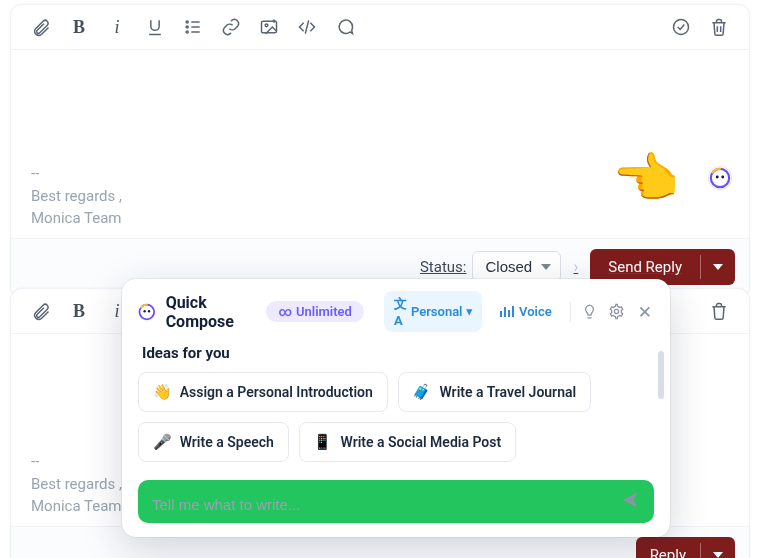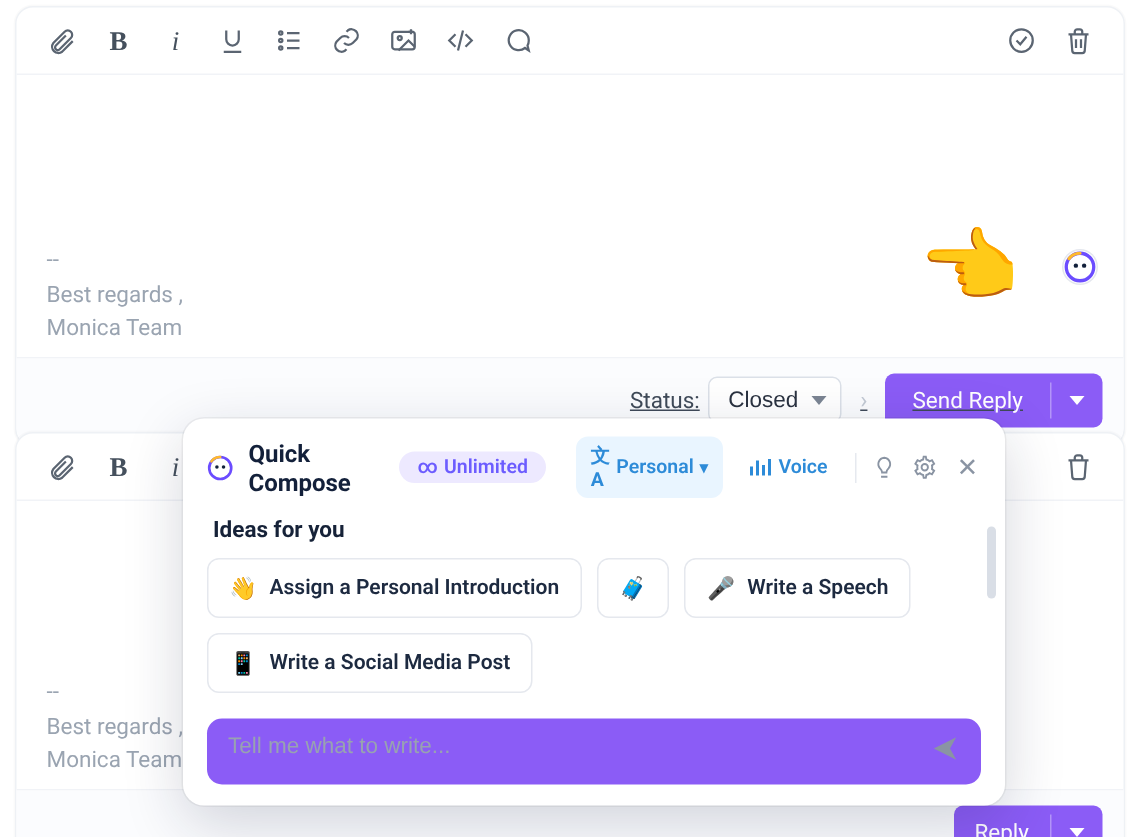"Send Reply" .send-btn { background: #8b5cf6 -> #7f1d1d }
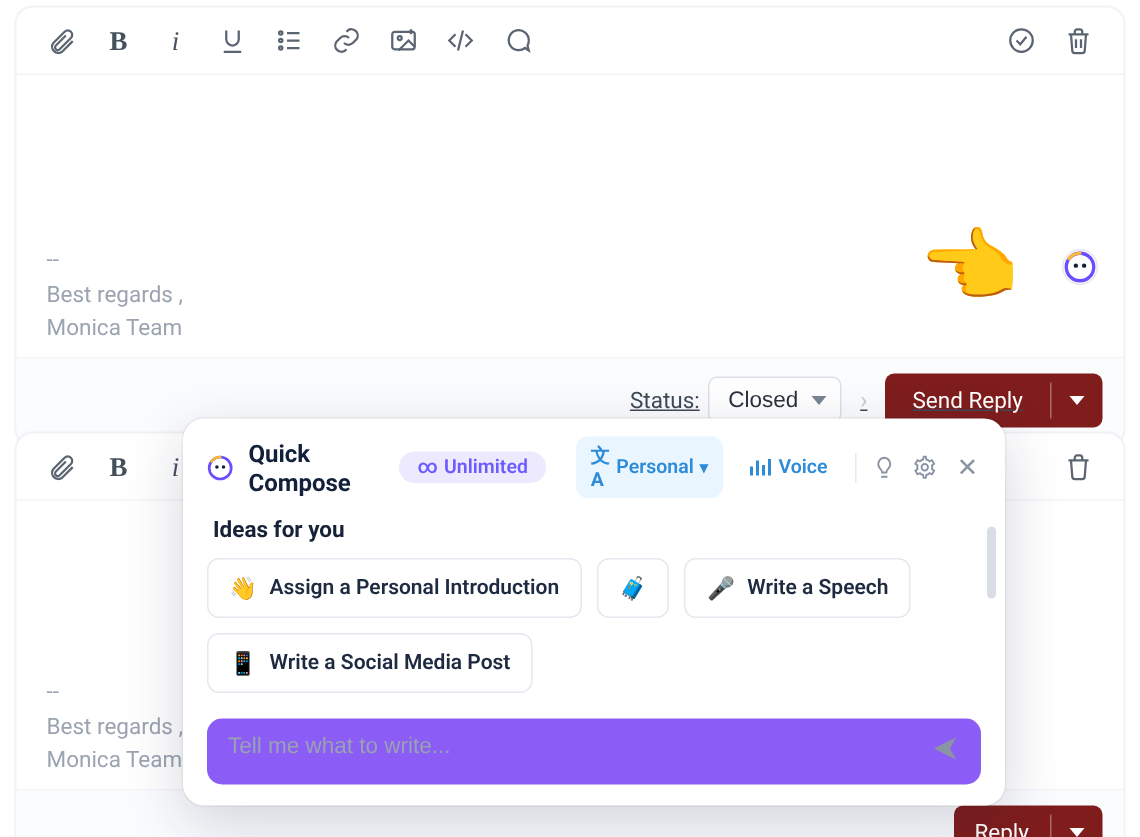"Write a Travel Journal" span { html: none -> <span>Write a Travel Journal</span> }
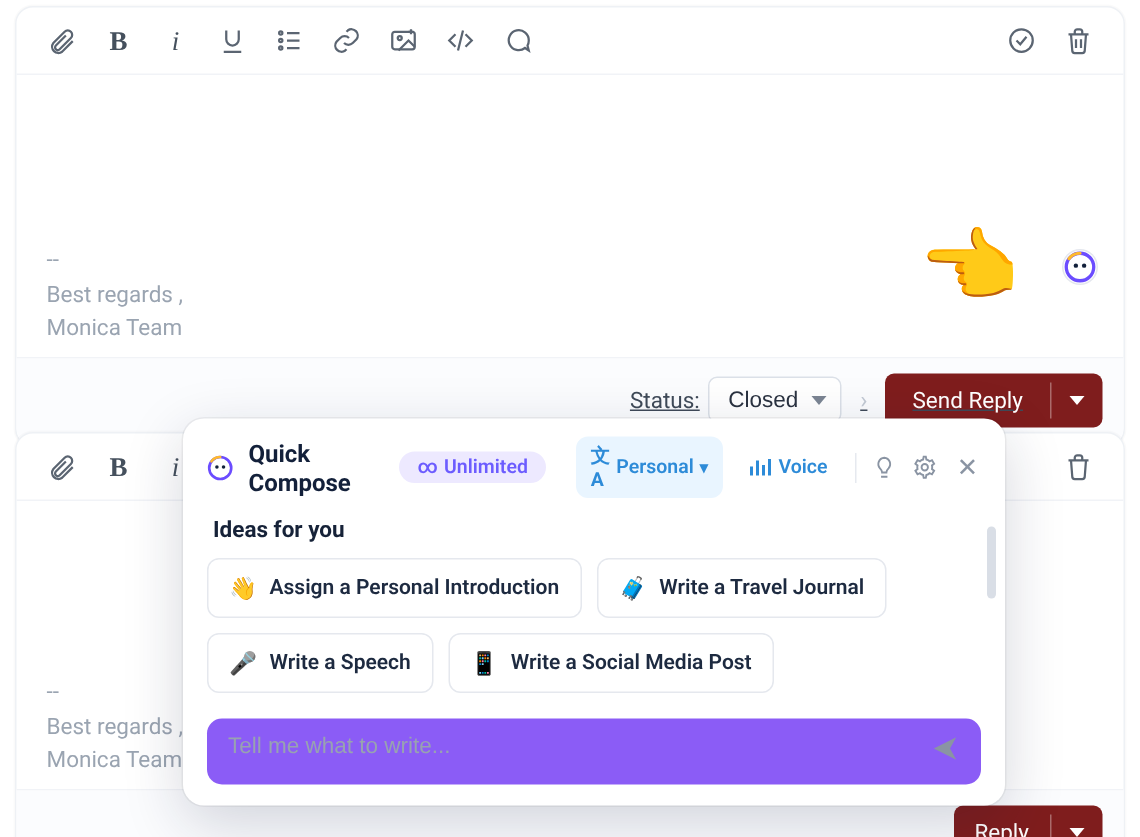"Tell me what to write..." .qc-input-inner { align-items: flex-start -> flex-end; background: #8b5cf6 -> #22c55e }
